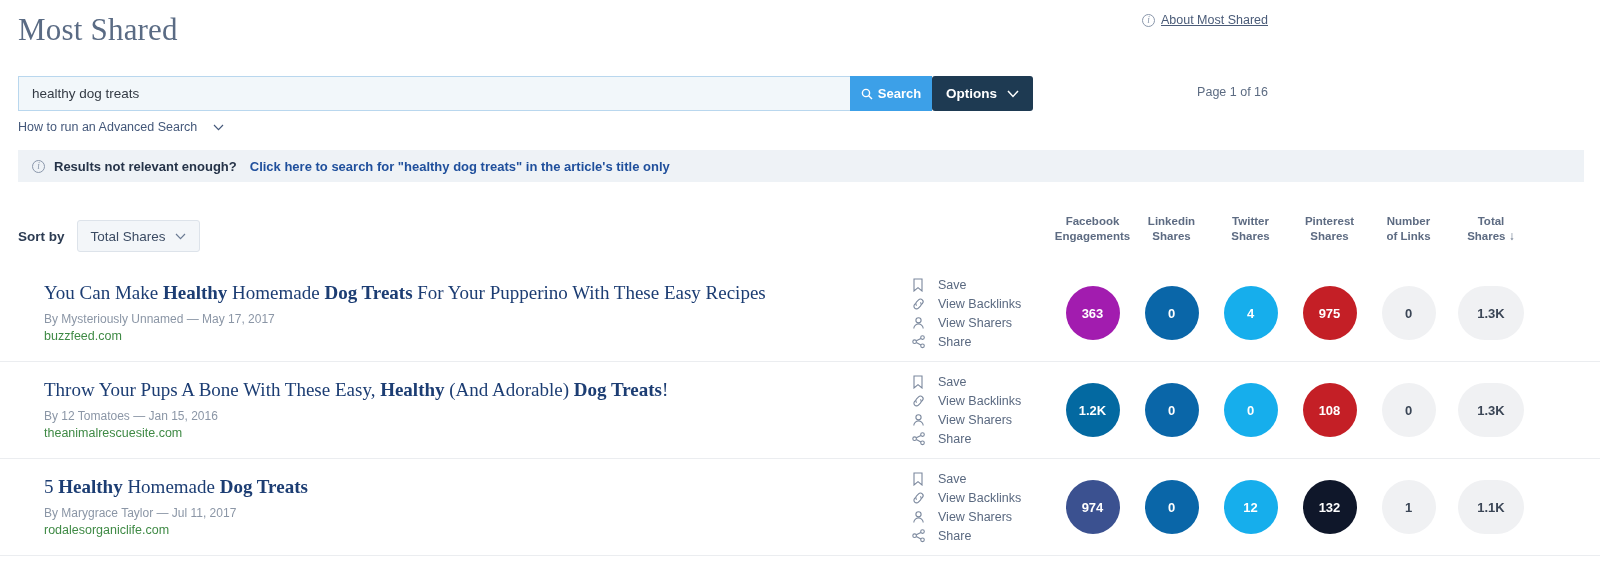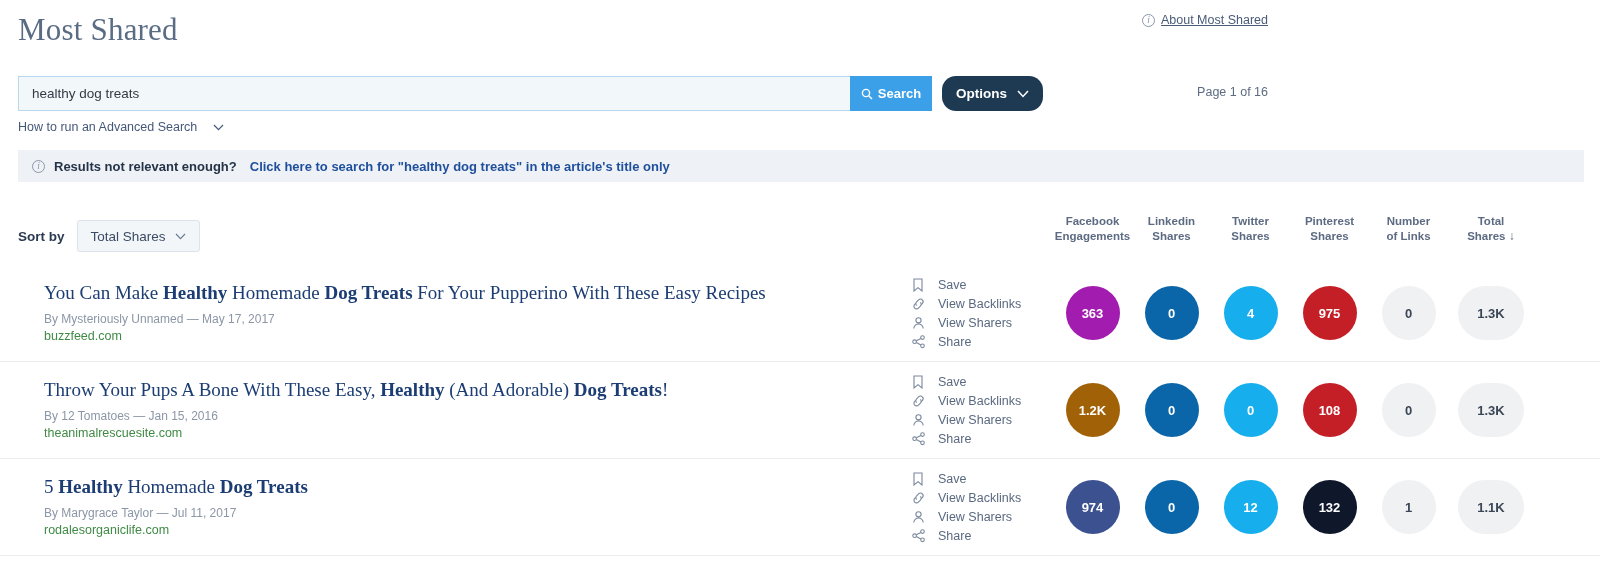"Options" .options-btn { border-radius: 14px -> 3px; margin-left: 10px -> none }
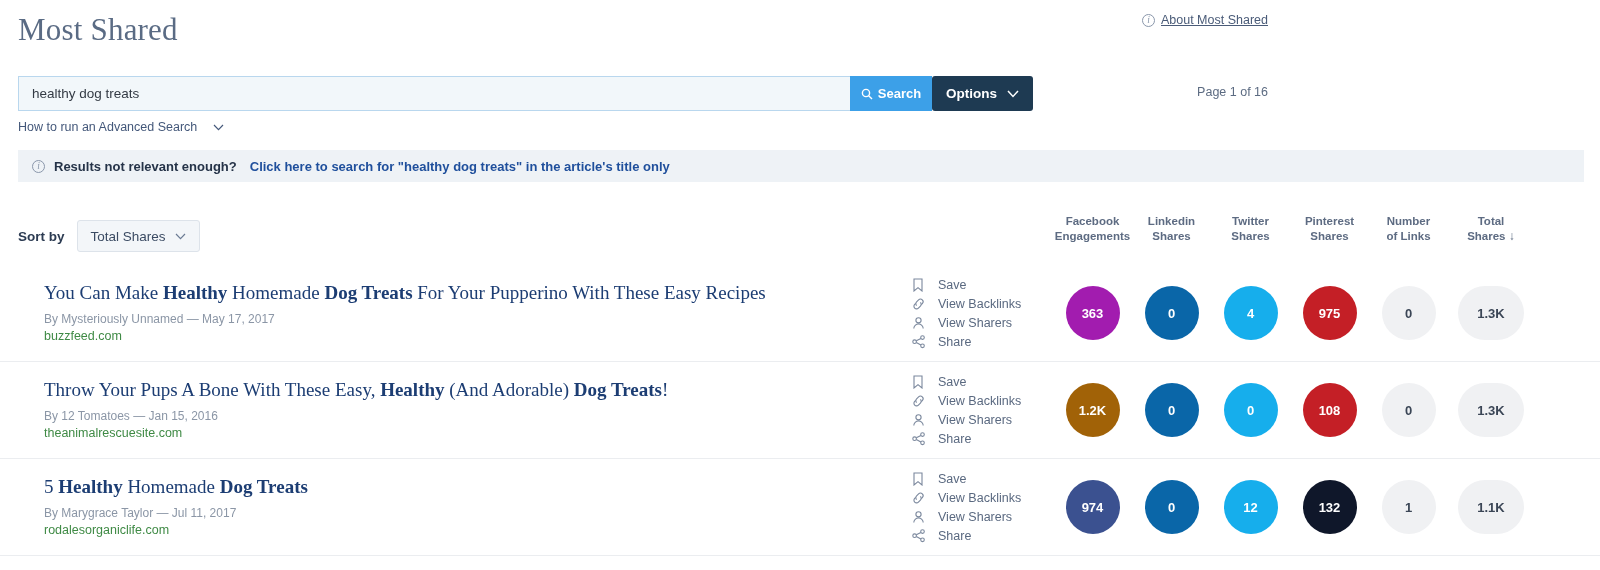"1.2K" div.bubble { background: #a16207 -> #0369a1 }
